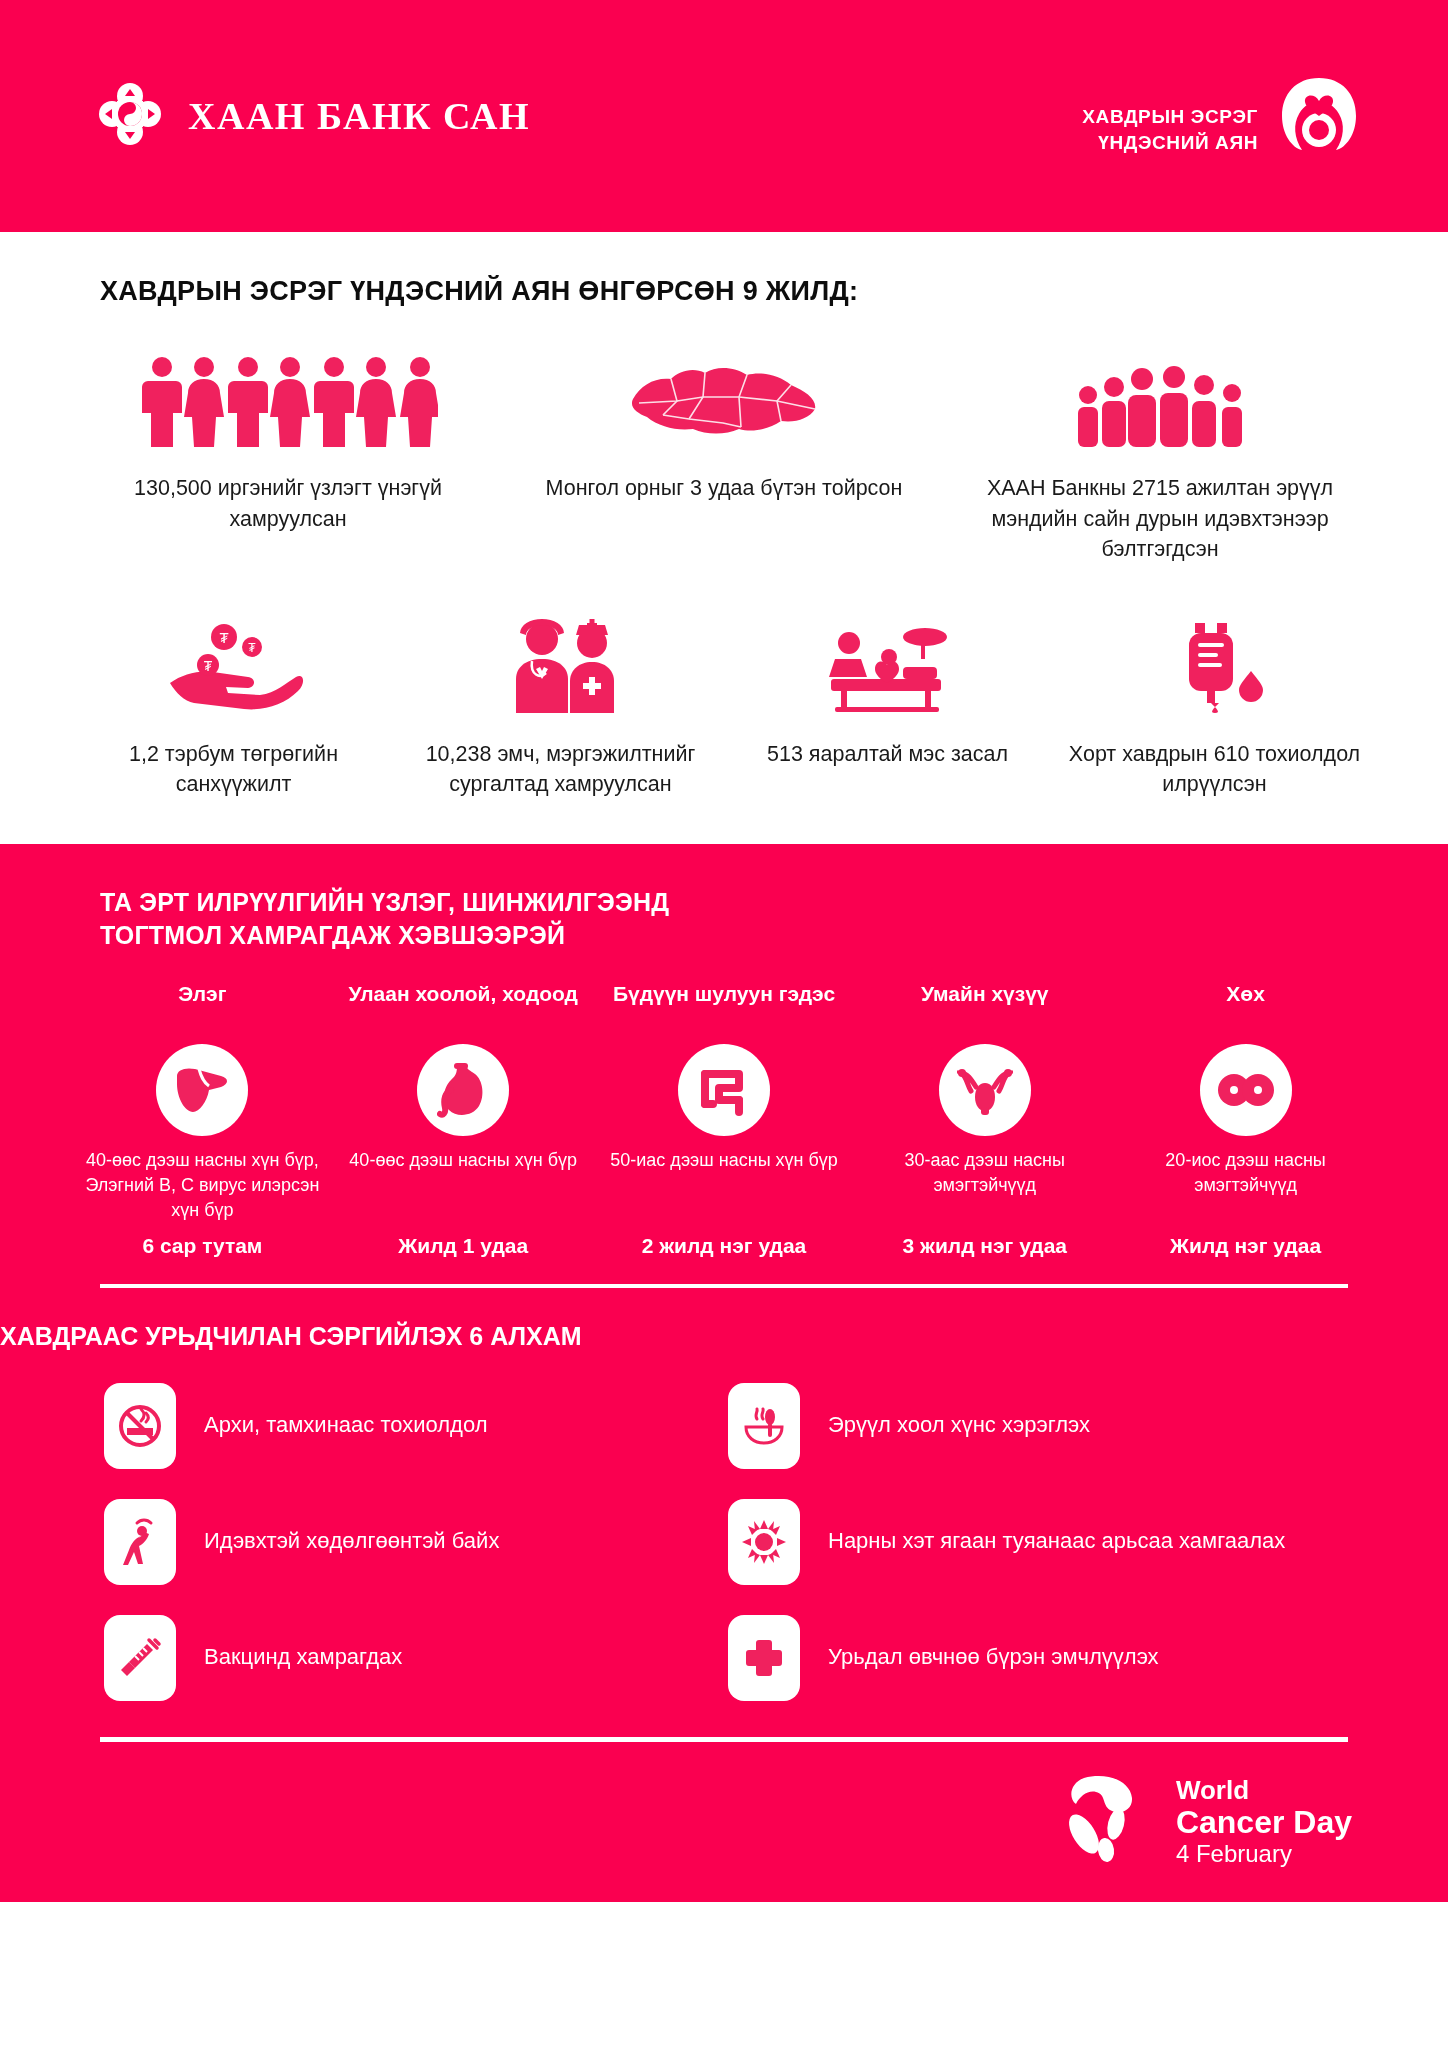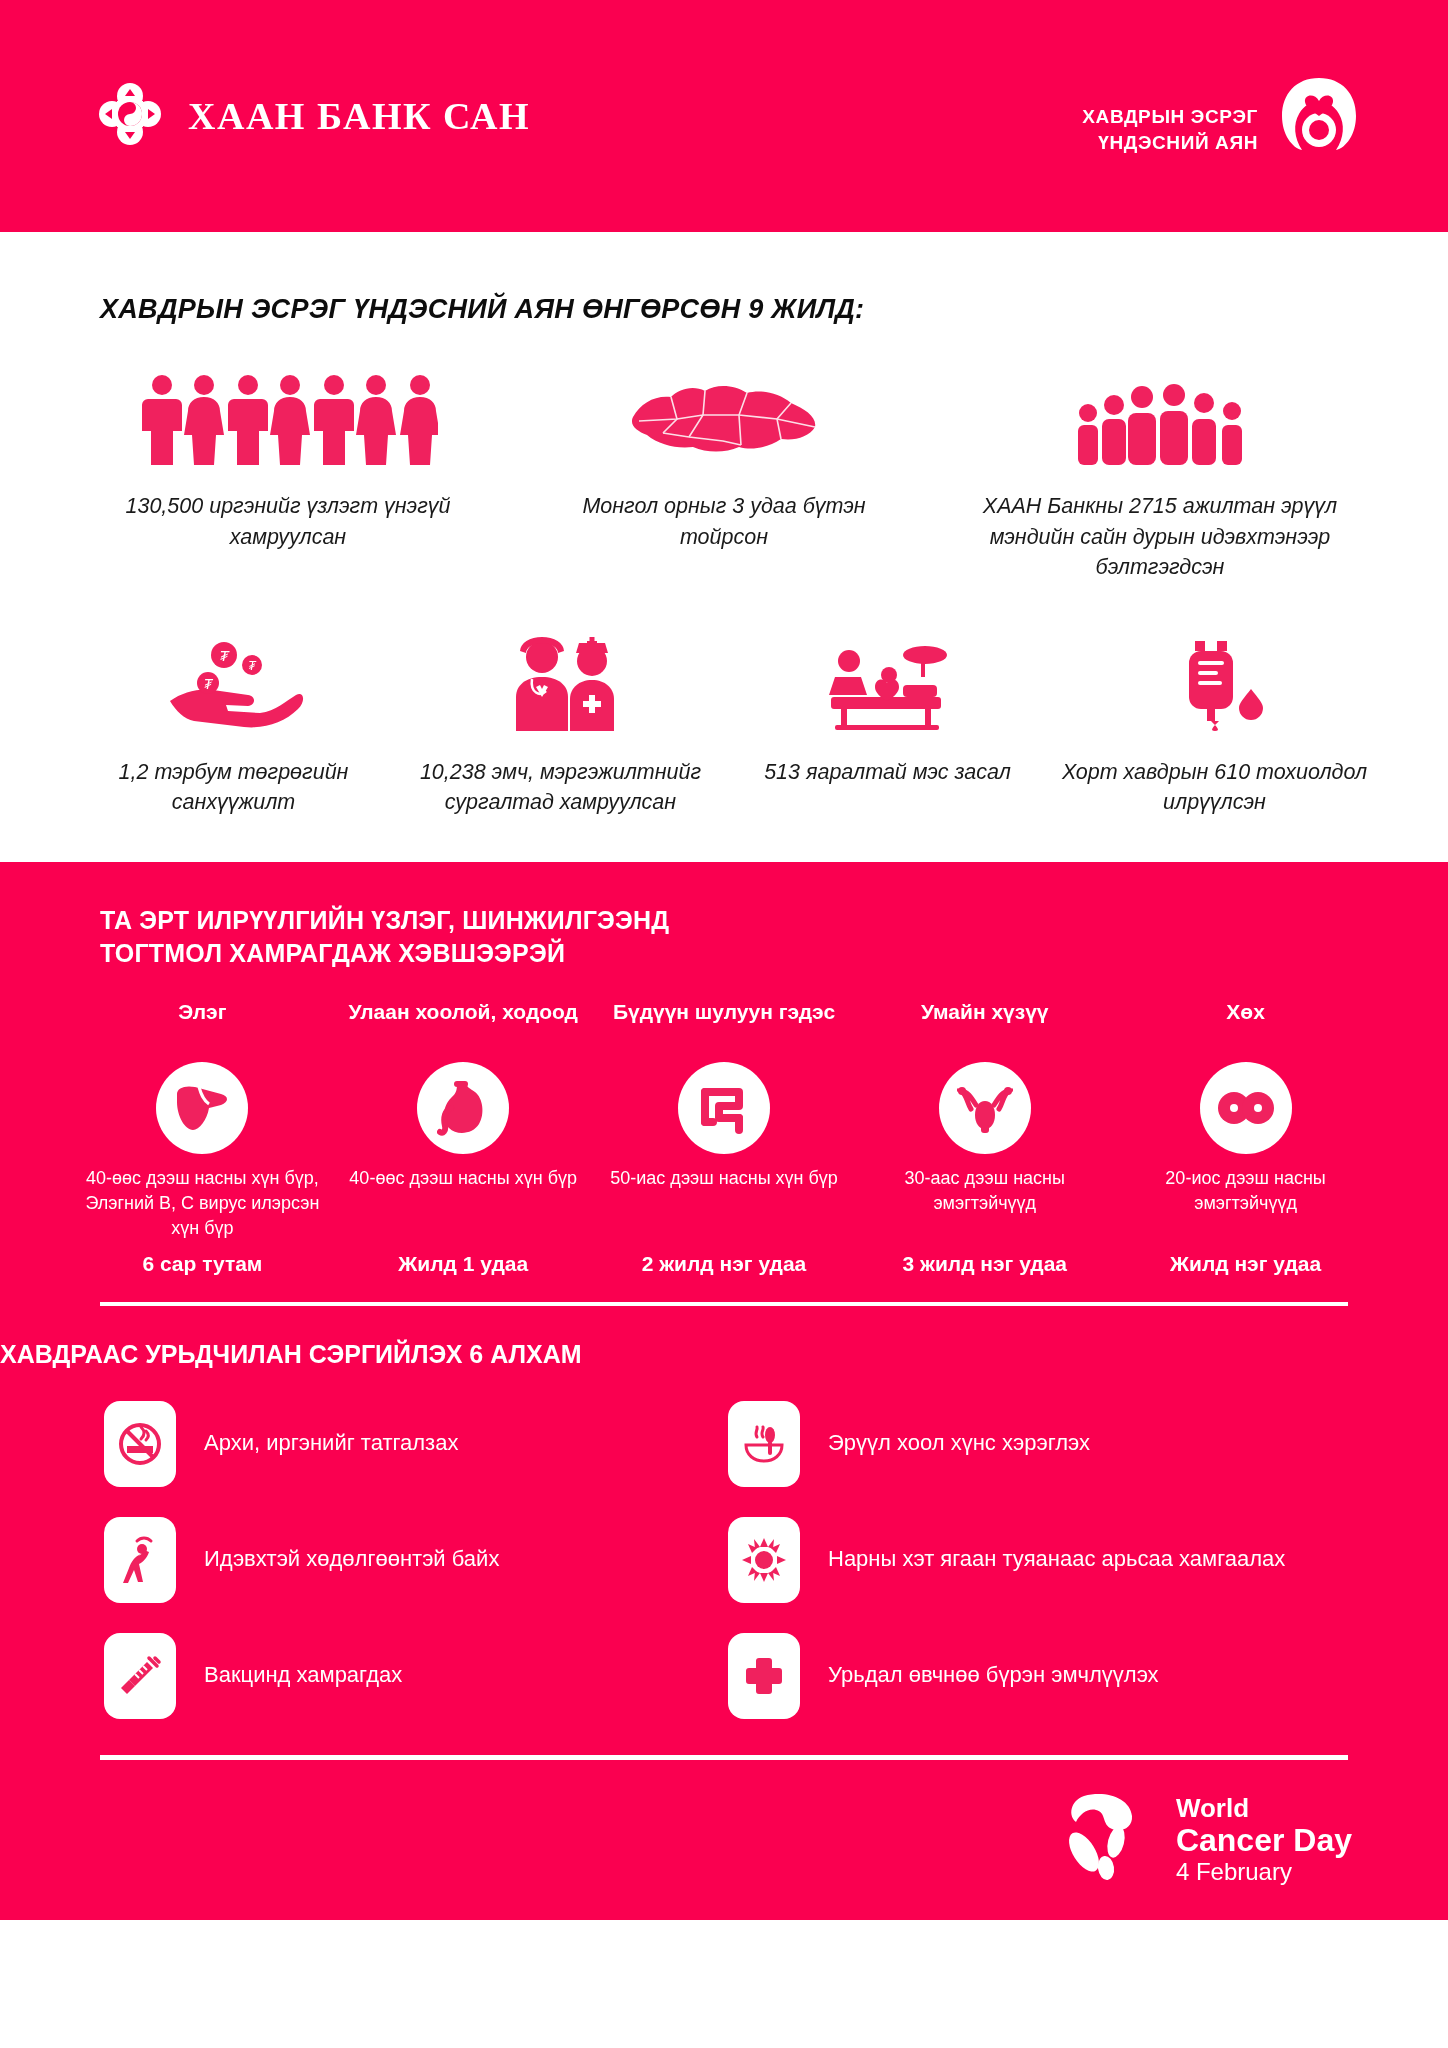"ХАВДРЫН ЭСРЭГ ҮНДЭСНИЙ АЯН ӨНГӨРСӨН" .stats { font-style: italic -> none; padding: 62px 0 0 0 -> 44px 0 0 0 }
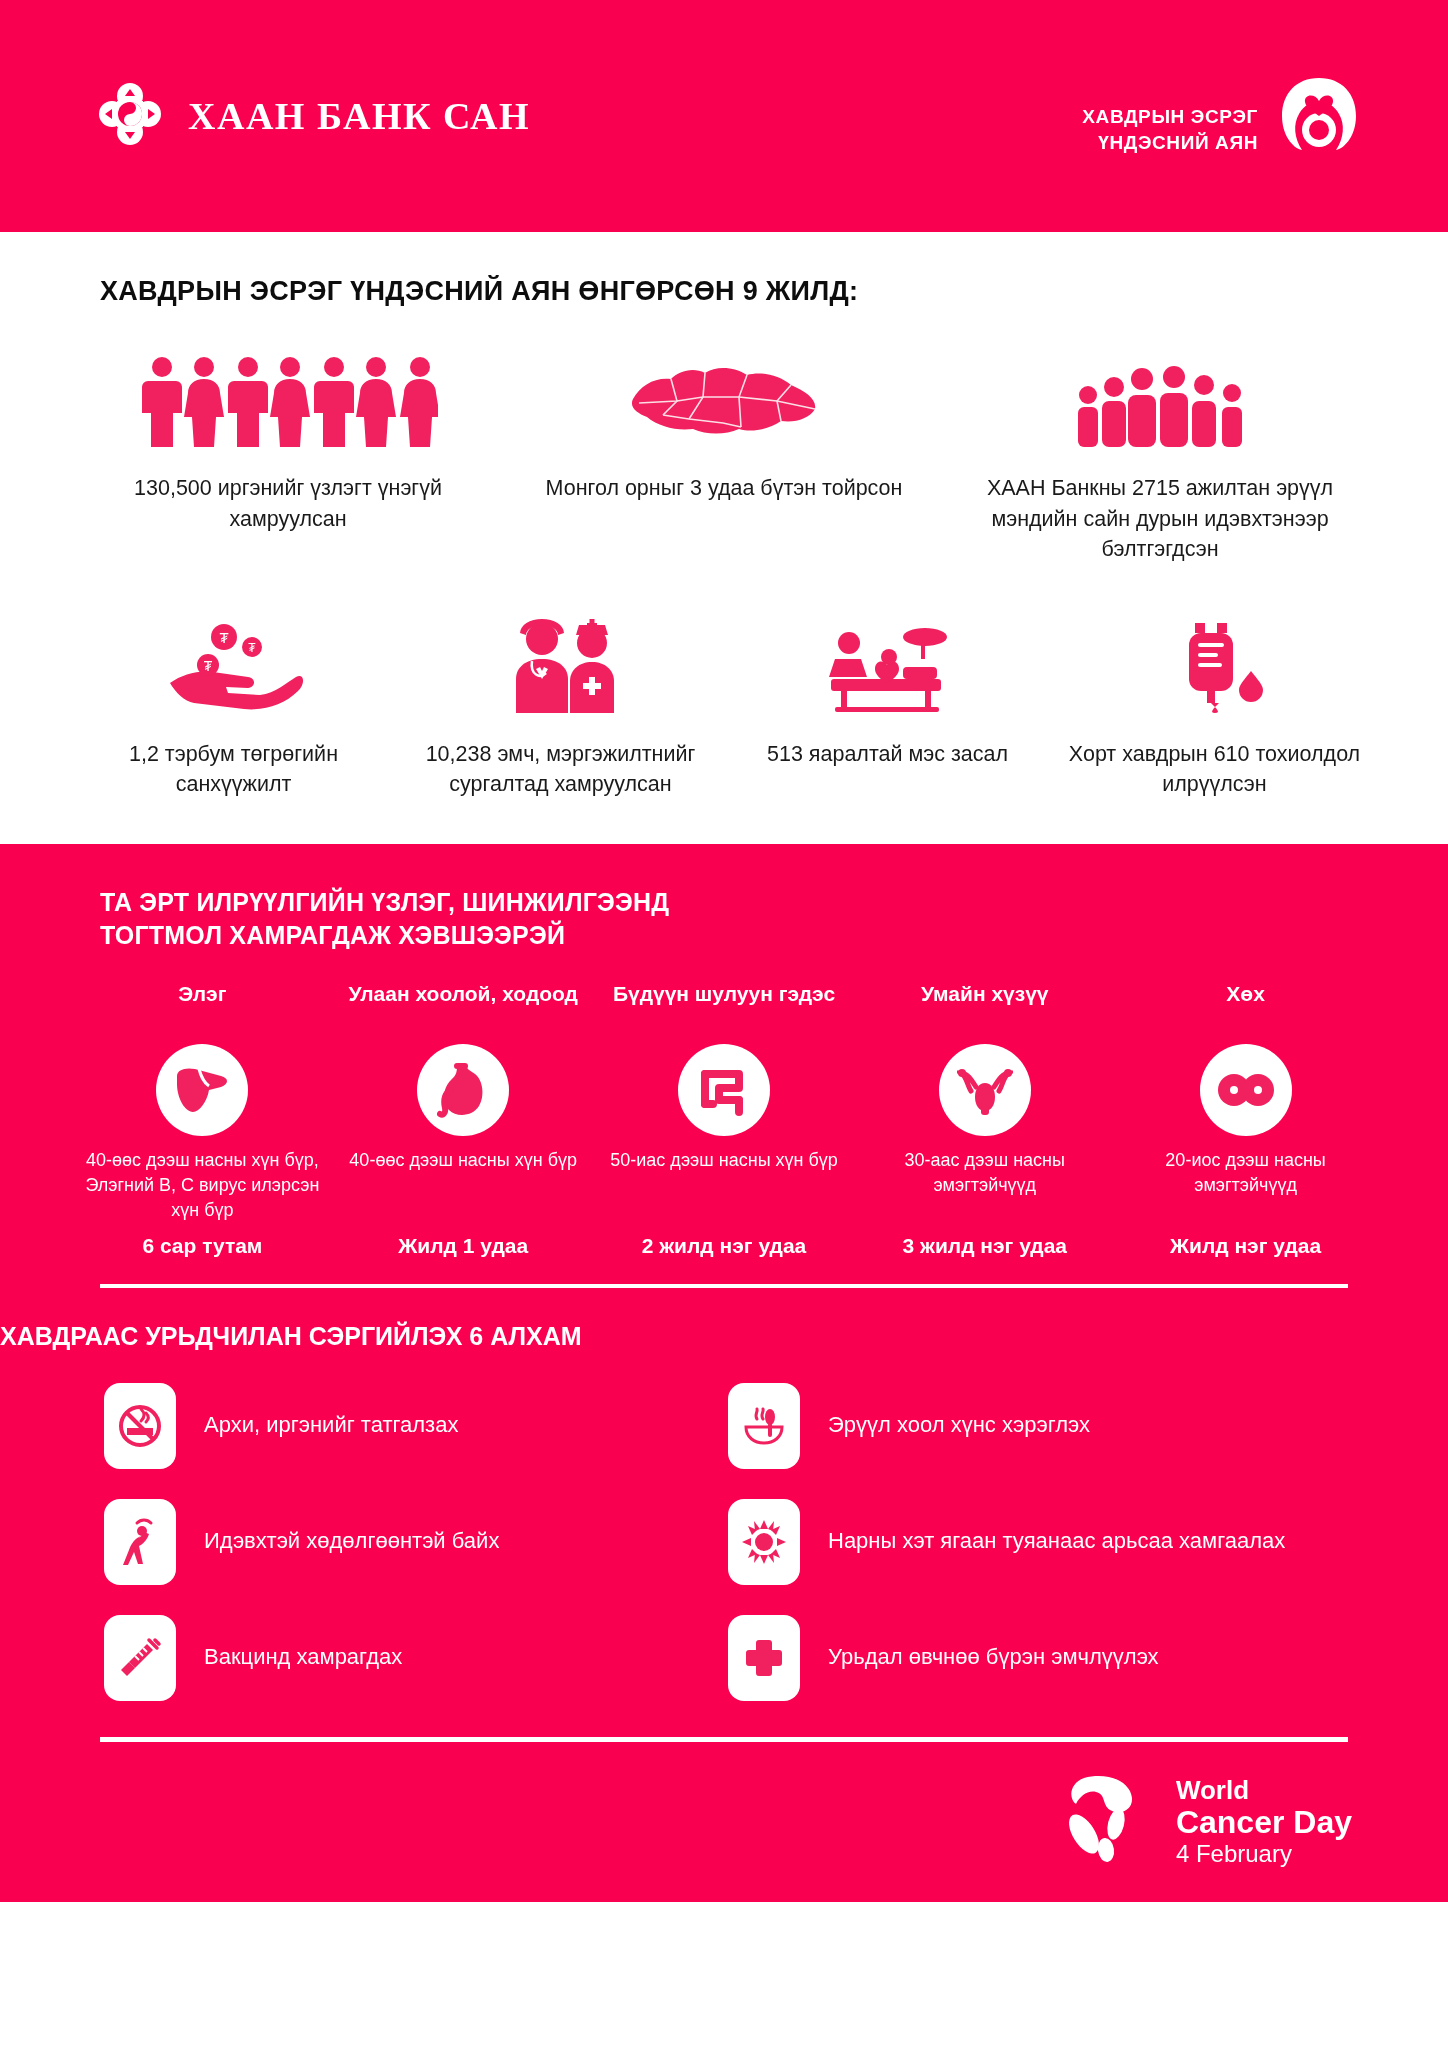"Архи, иргэнийг татгалзах" div.prev-label { text: иргэнийг татгалзах -> тамхинаас тохиолдол }
